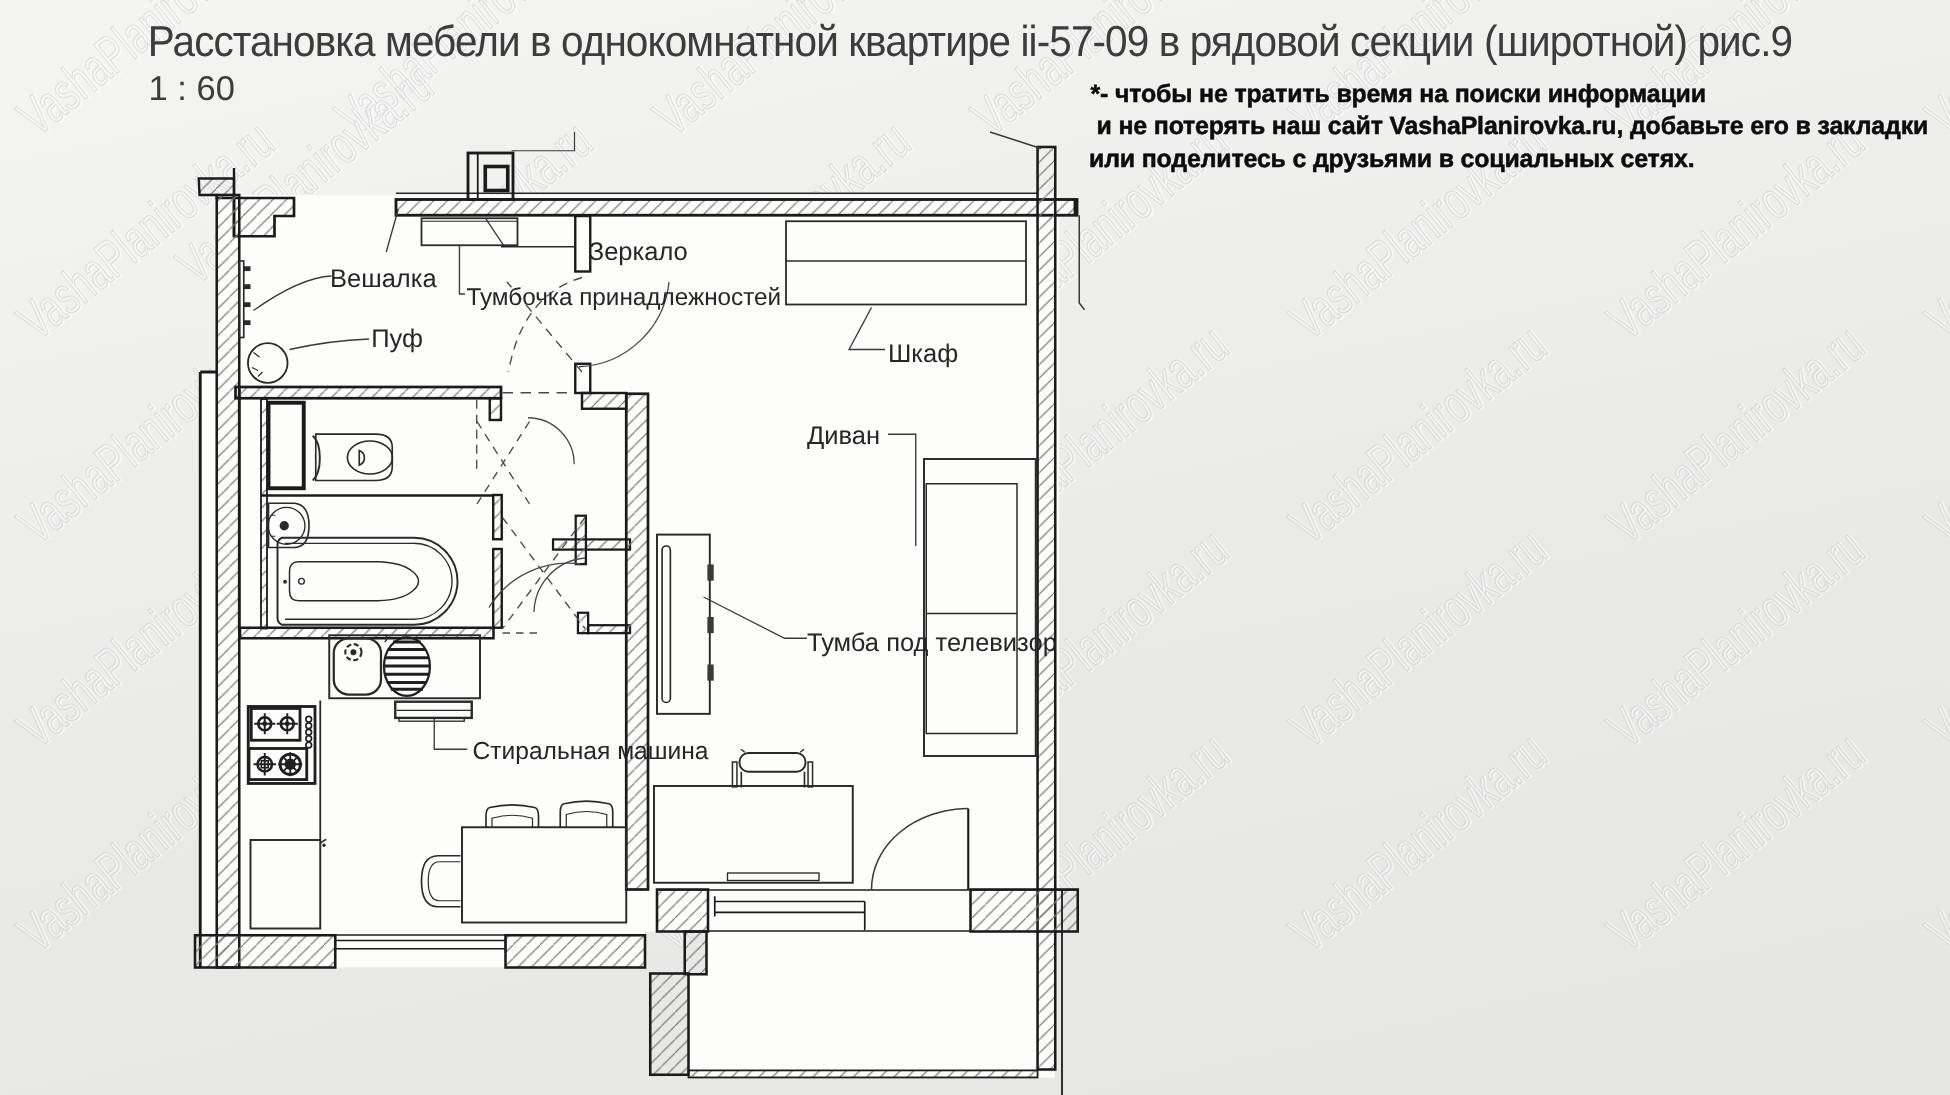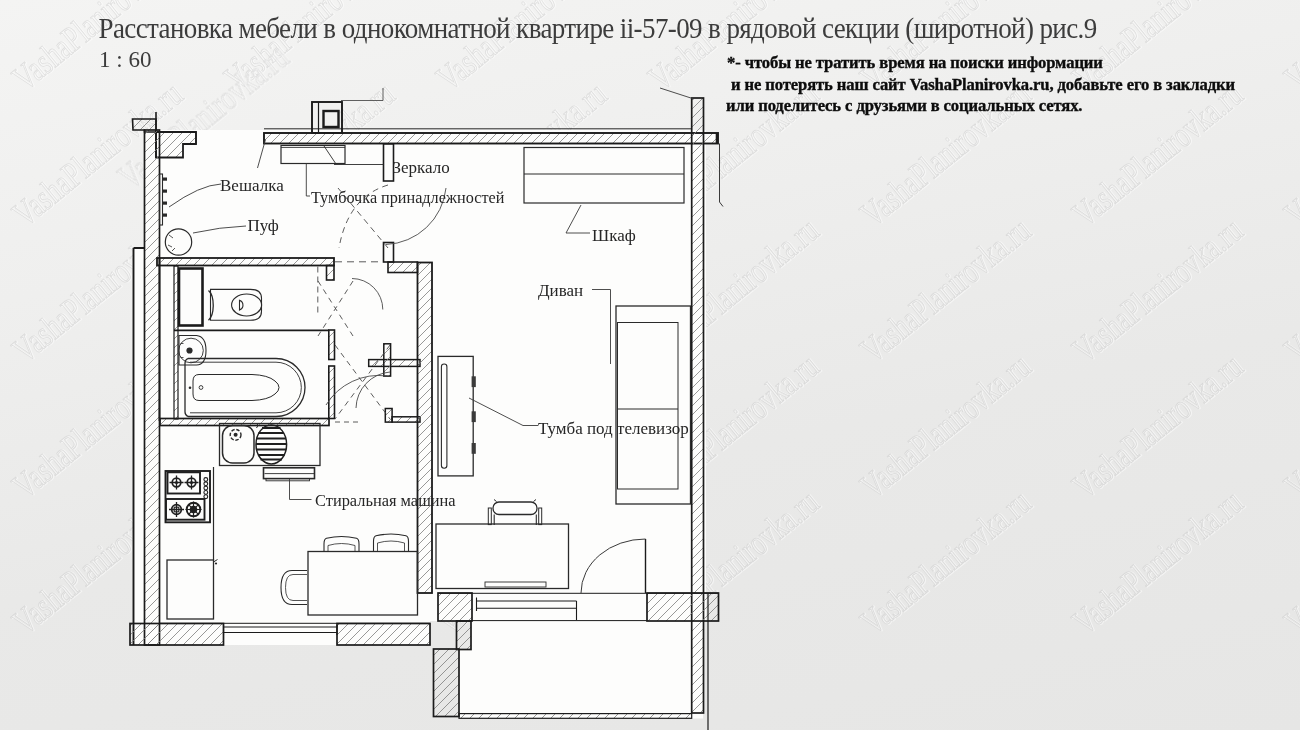"Расстановка мебели в однокомнатной" .page { font-family: Liberation Serif, serif -> Liberation Sans, sans-serif }
